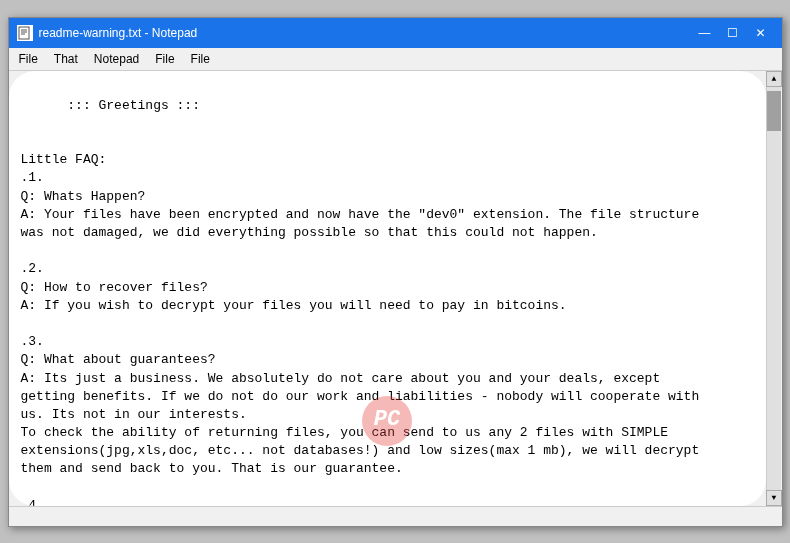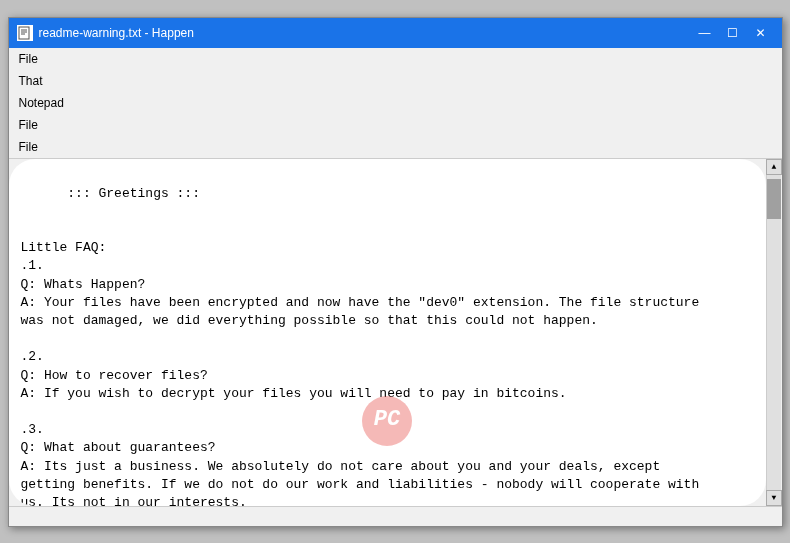"readme-warning.txt - Happen" span { text: Happen -> Notepad }
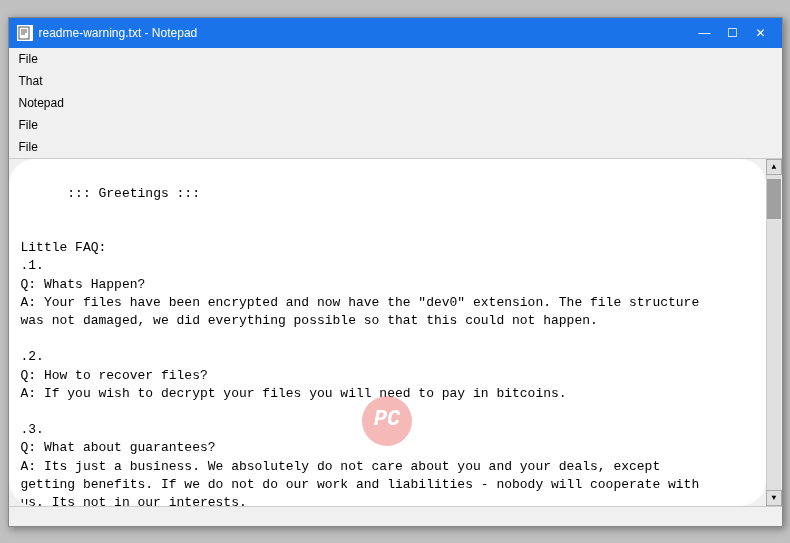"File" .menu-bar { flex-direction: column -> none }
